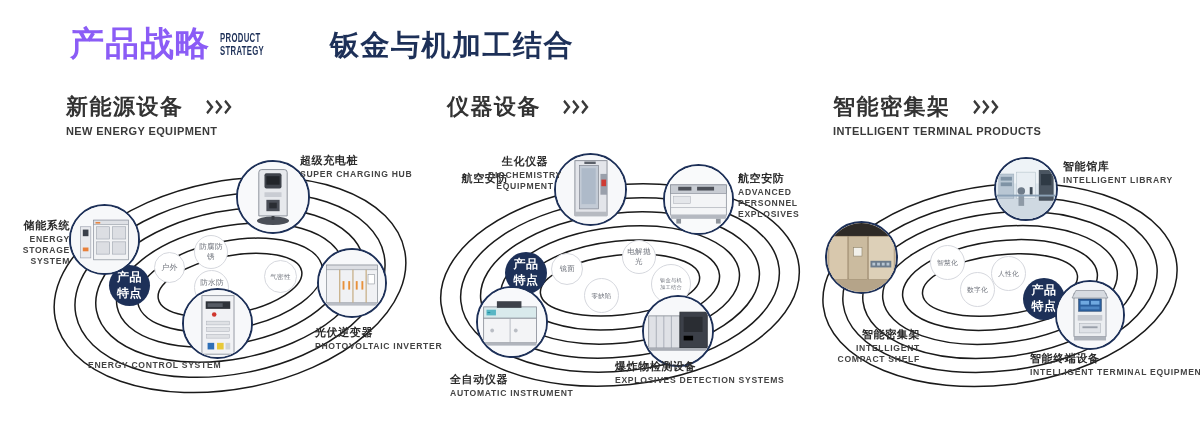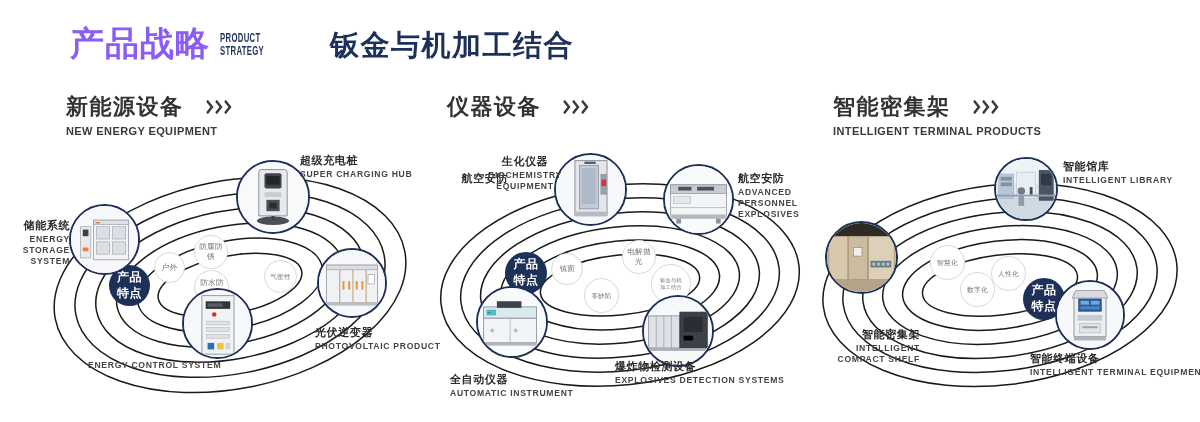"PHOTOVOLTAIC PRODUCT" div.en { text: PRODUCT -> INVERTER }
